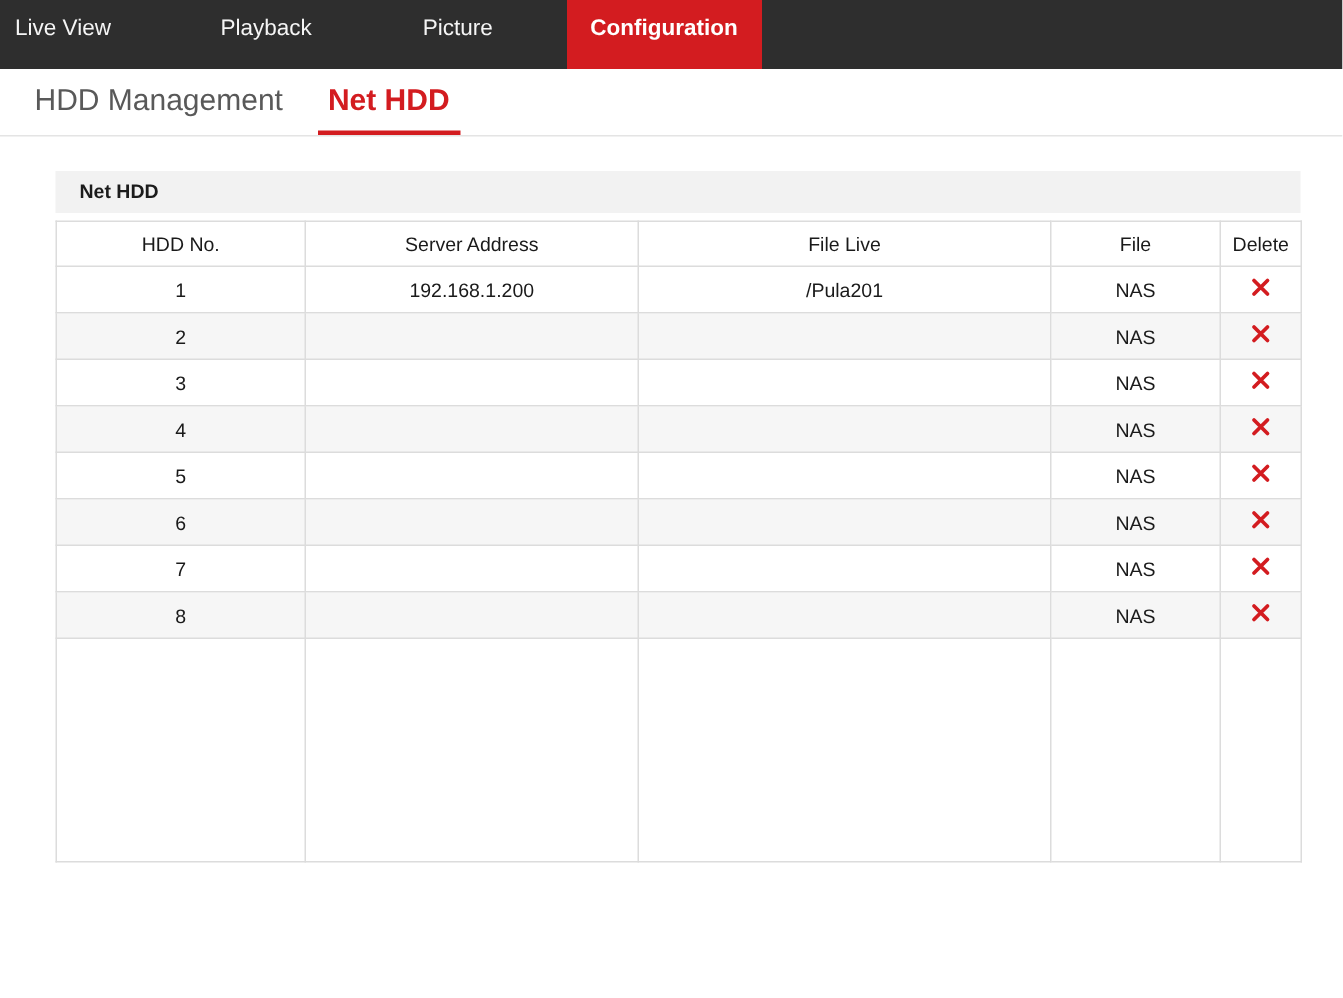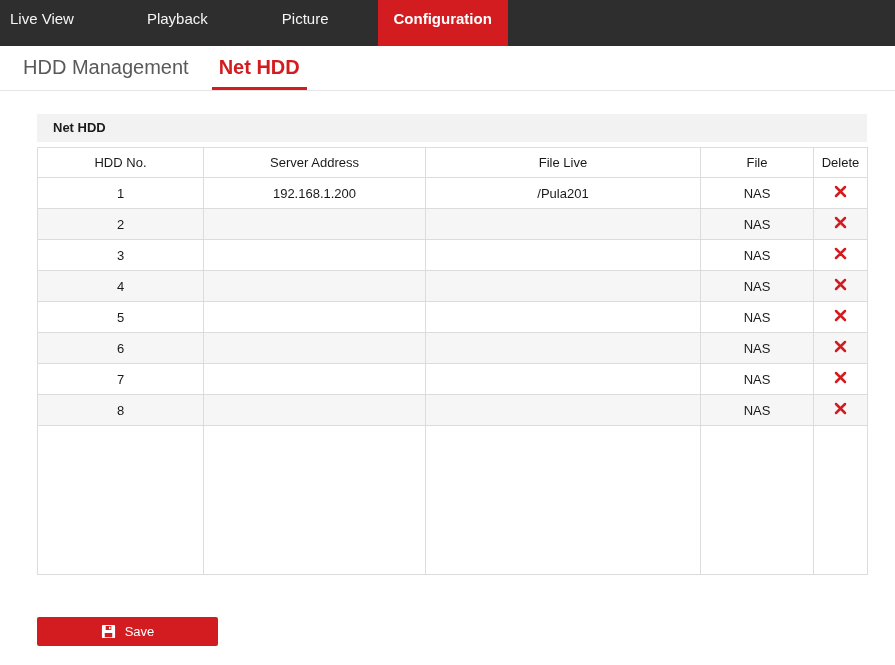"Save" button.save-btn { html: <button> <span> <svg> <path></path> <rect></rect> </svg> </span> <span>Save</span> </button> -> none }
